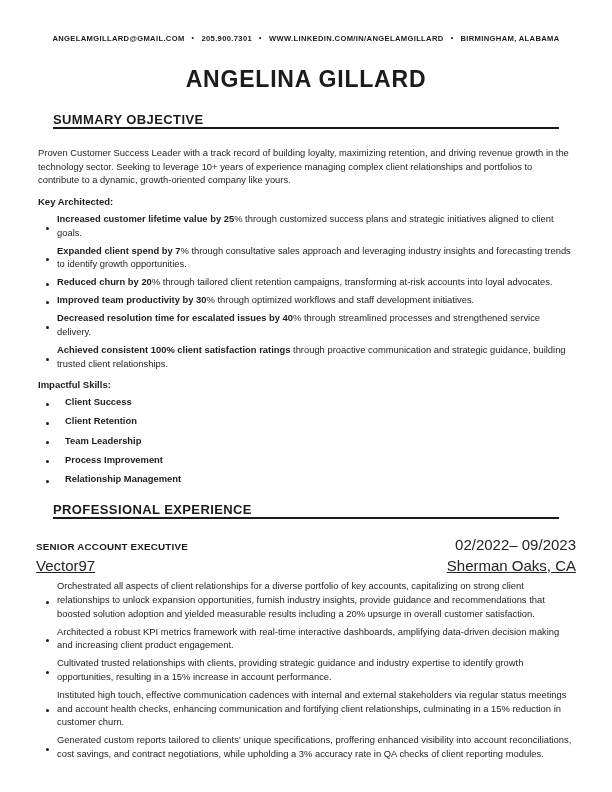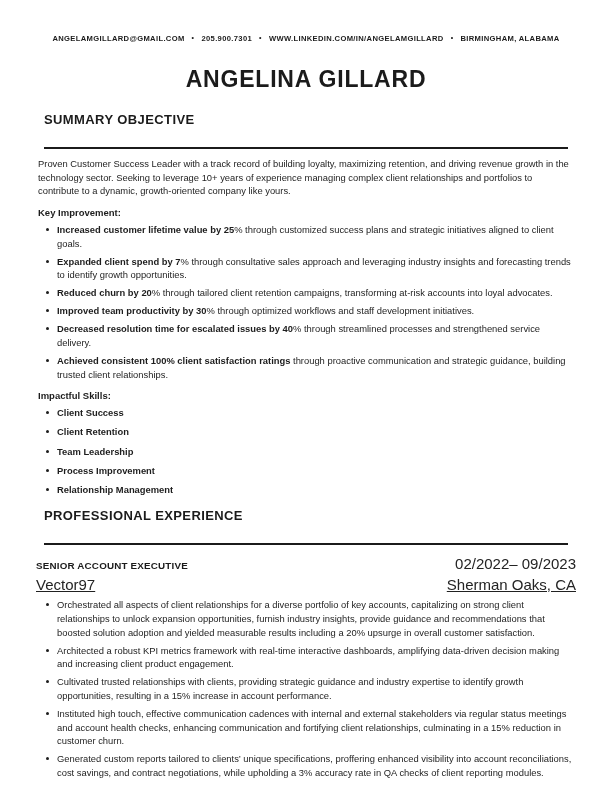"SUMMARY OBJECTIVE" .section-heading { margin: 8px -> 17px; padding-bottom: 20px -> 0 }
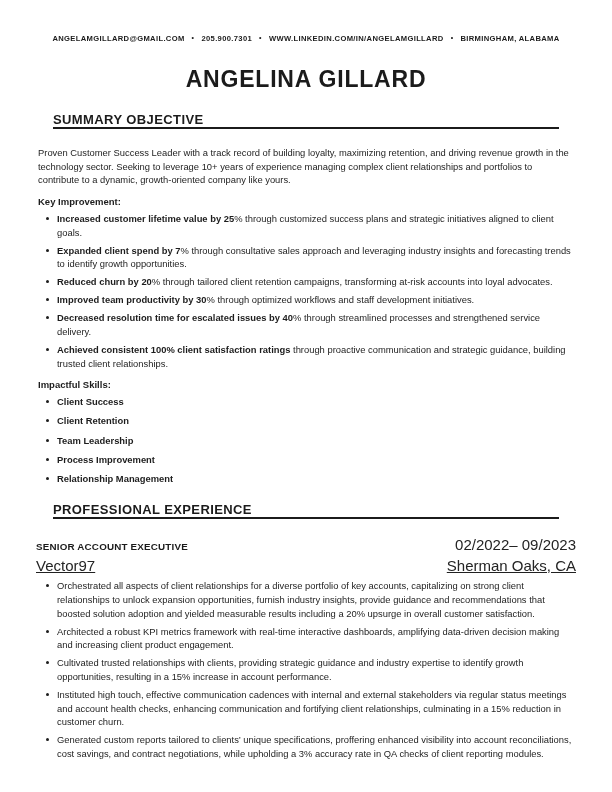"Key Improvement:" p.sub-label { text: Improvement -> Architected }
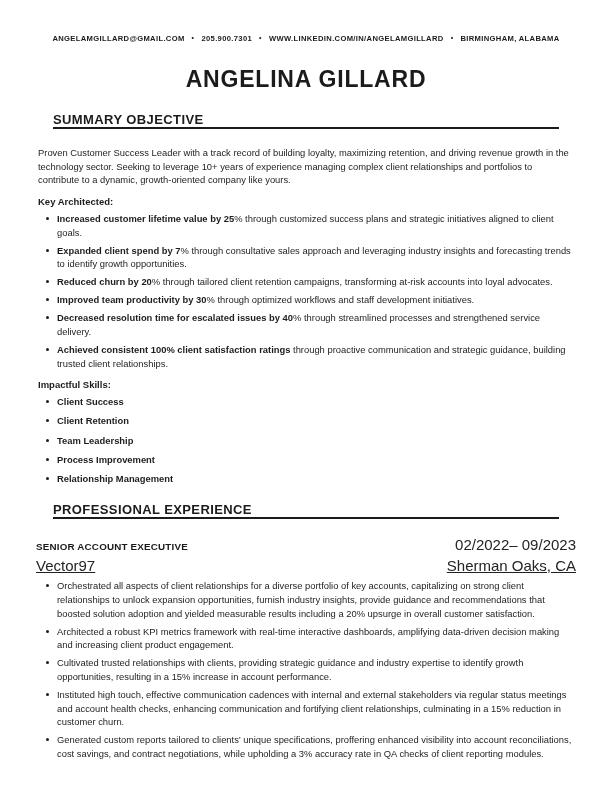"Increased customer lifetime value by" ul.bullets li { align-items: flex-start -> center }
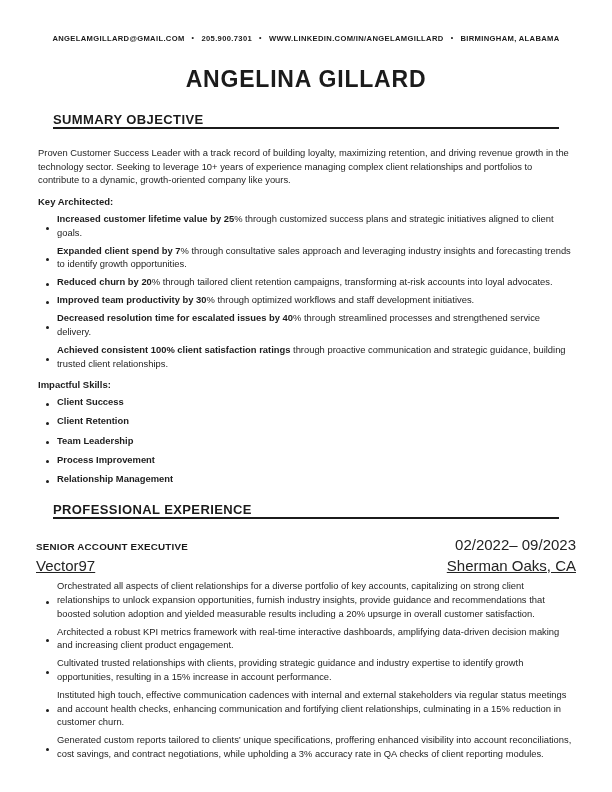"Client Success" ul.skills .bullet-text { margin-left: none -> 8px }
